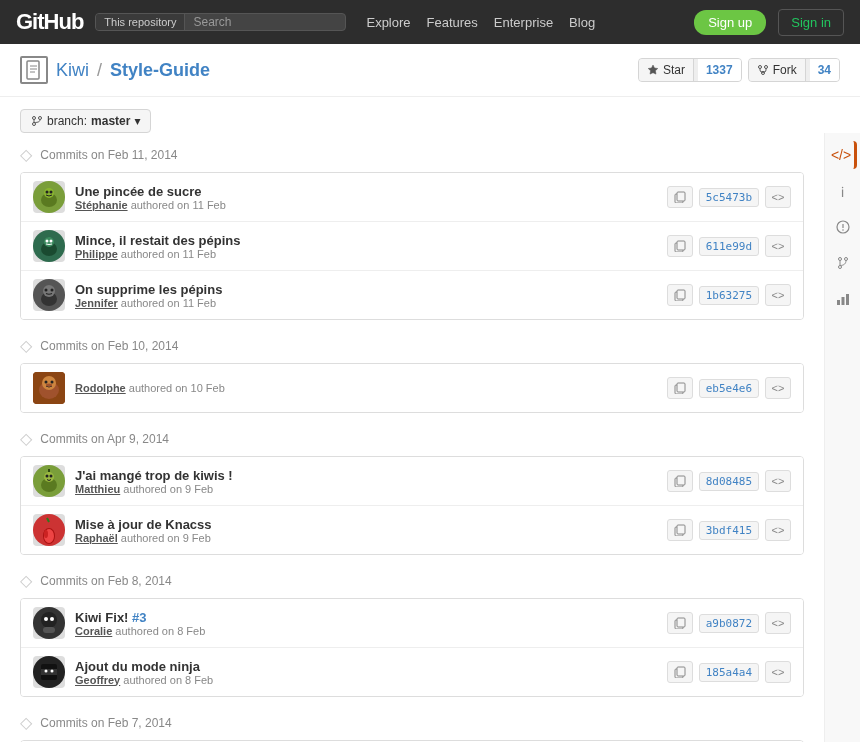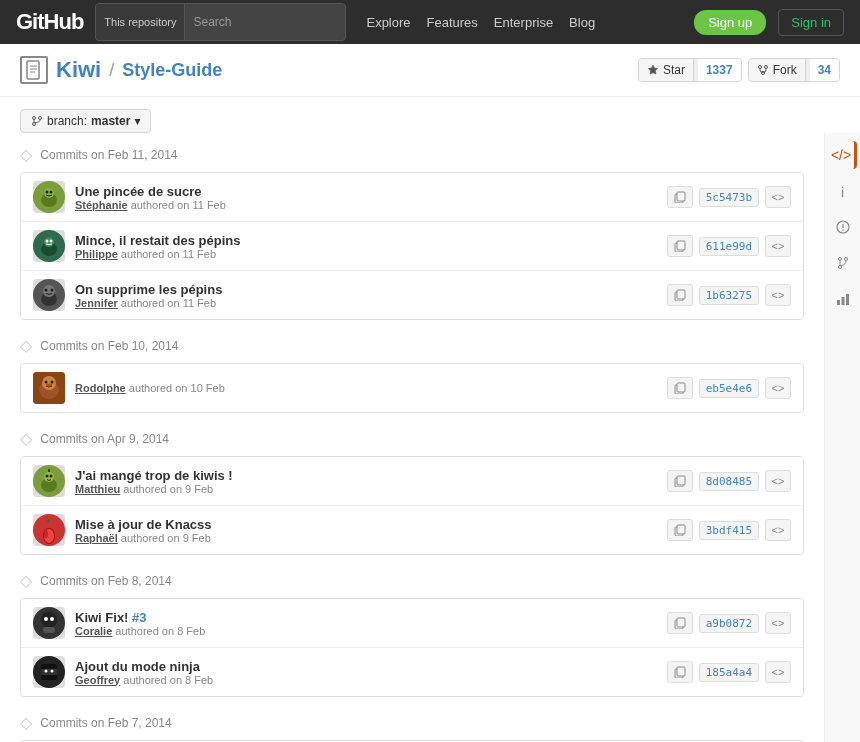"This repository" .search-box { height: 38px -> 18px }
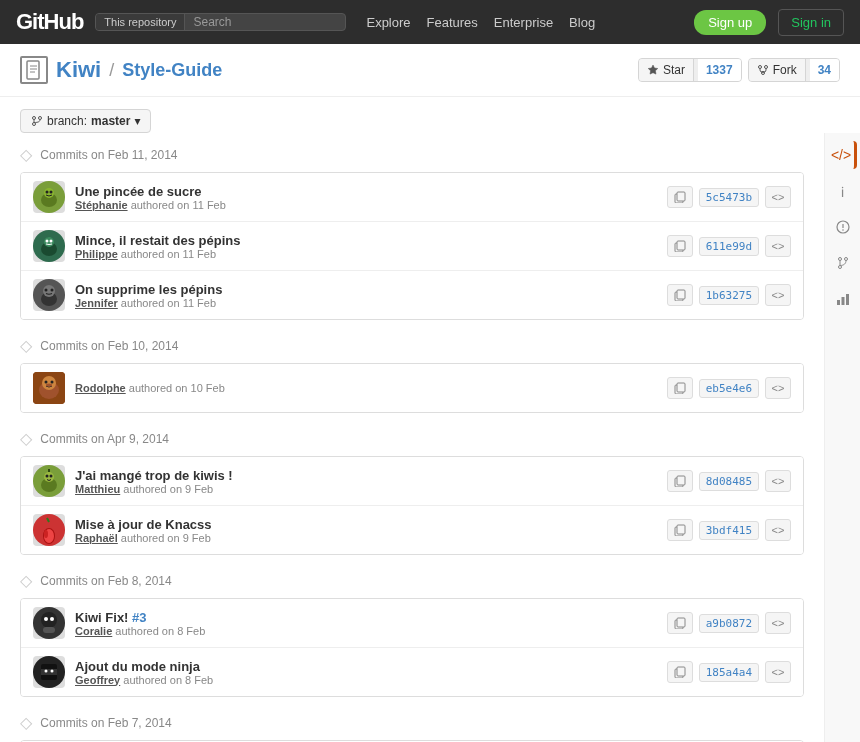"Kiwi" .repo-org { font-size: 22px -> 18px; font-weight: bold -> normal }
